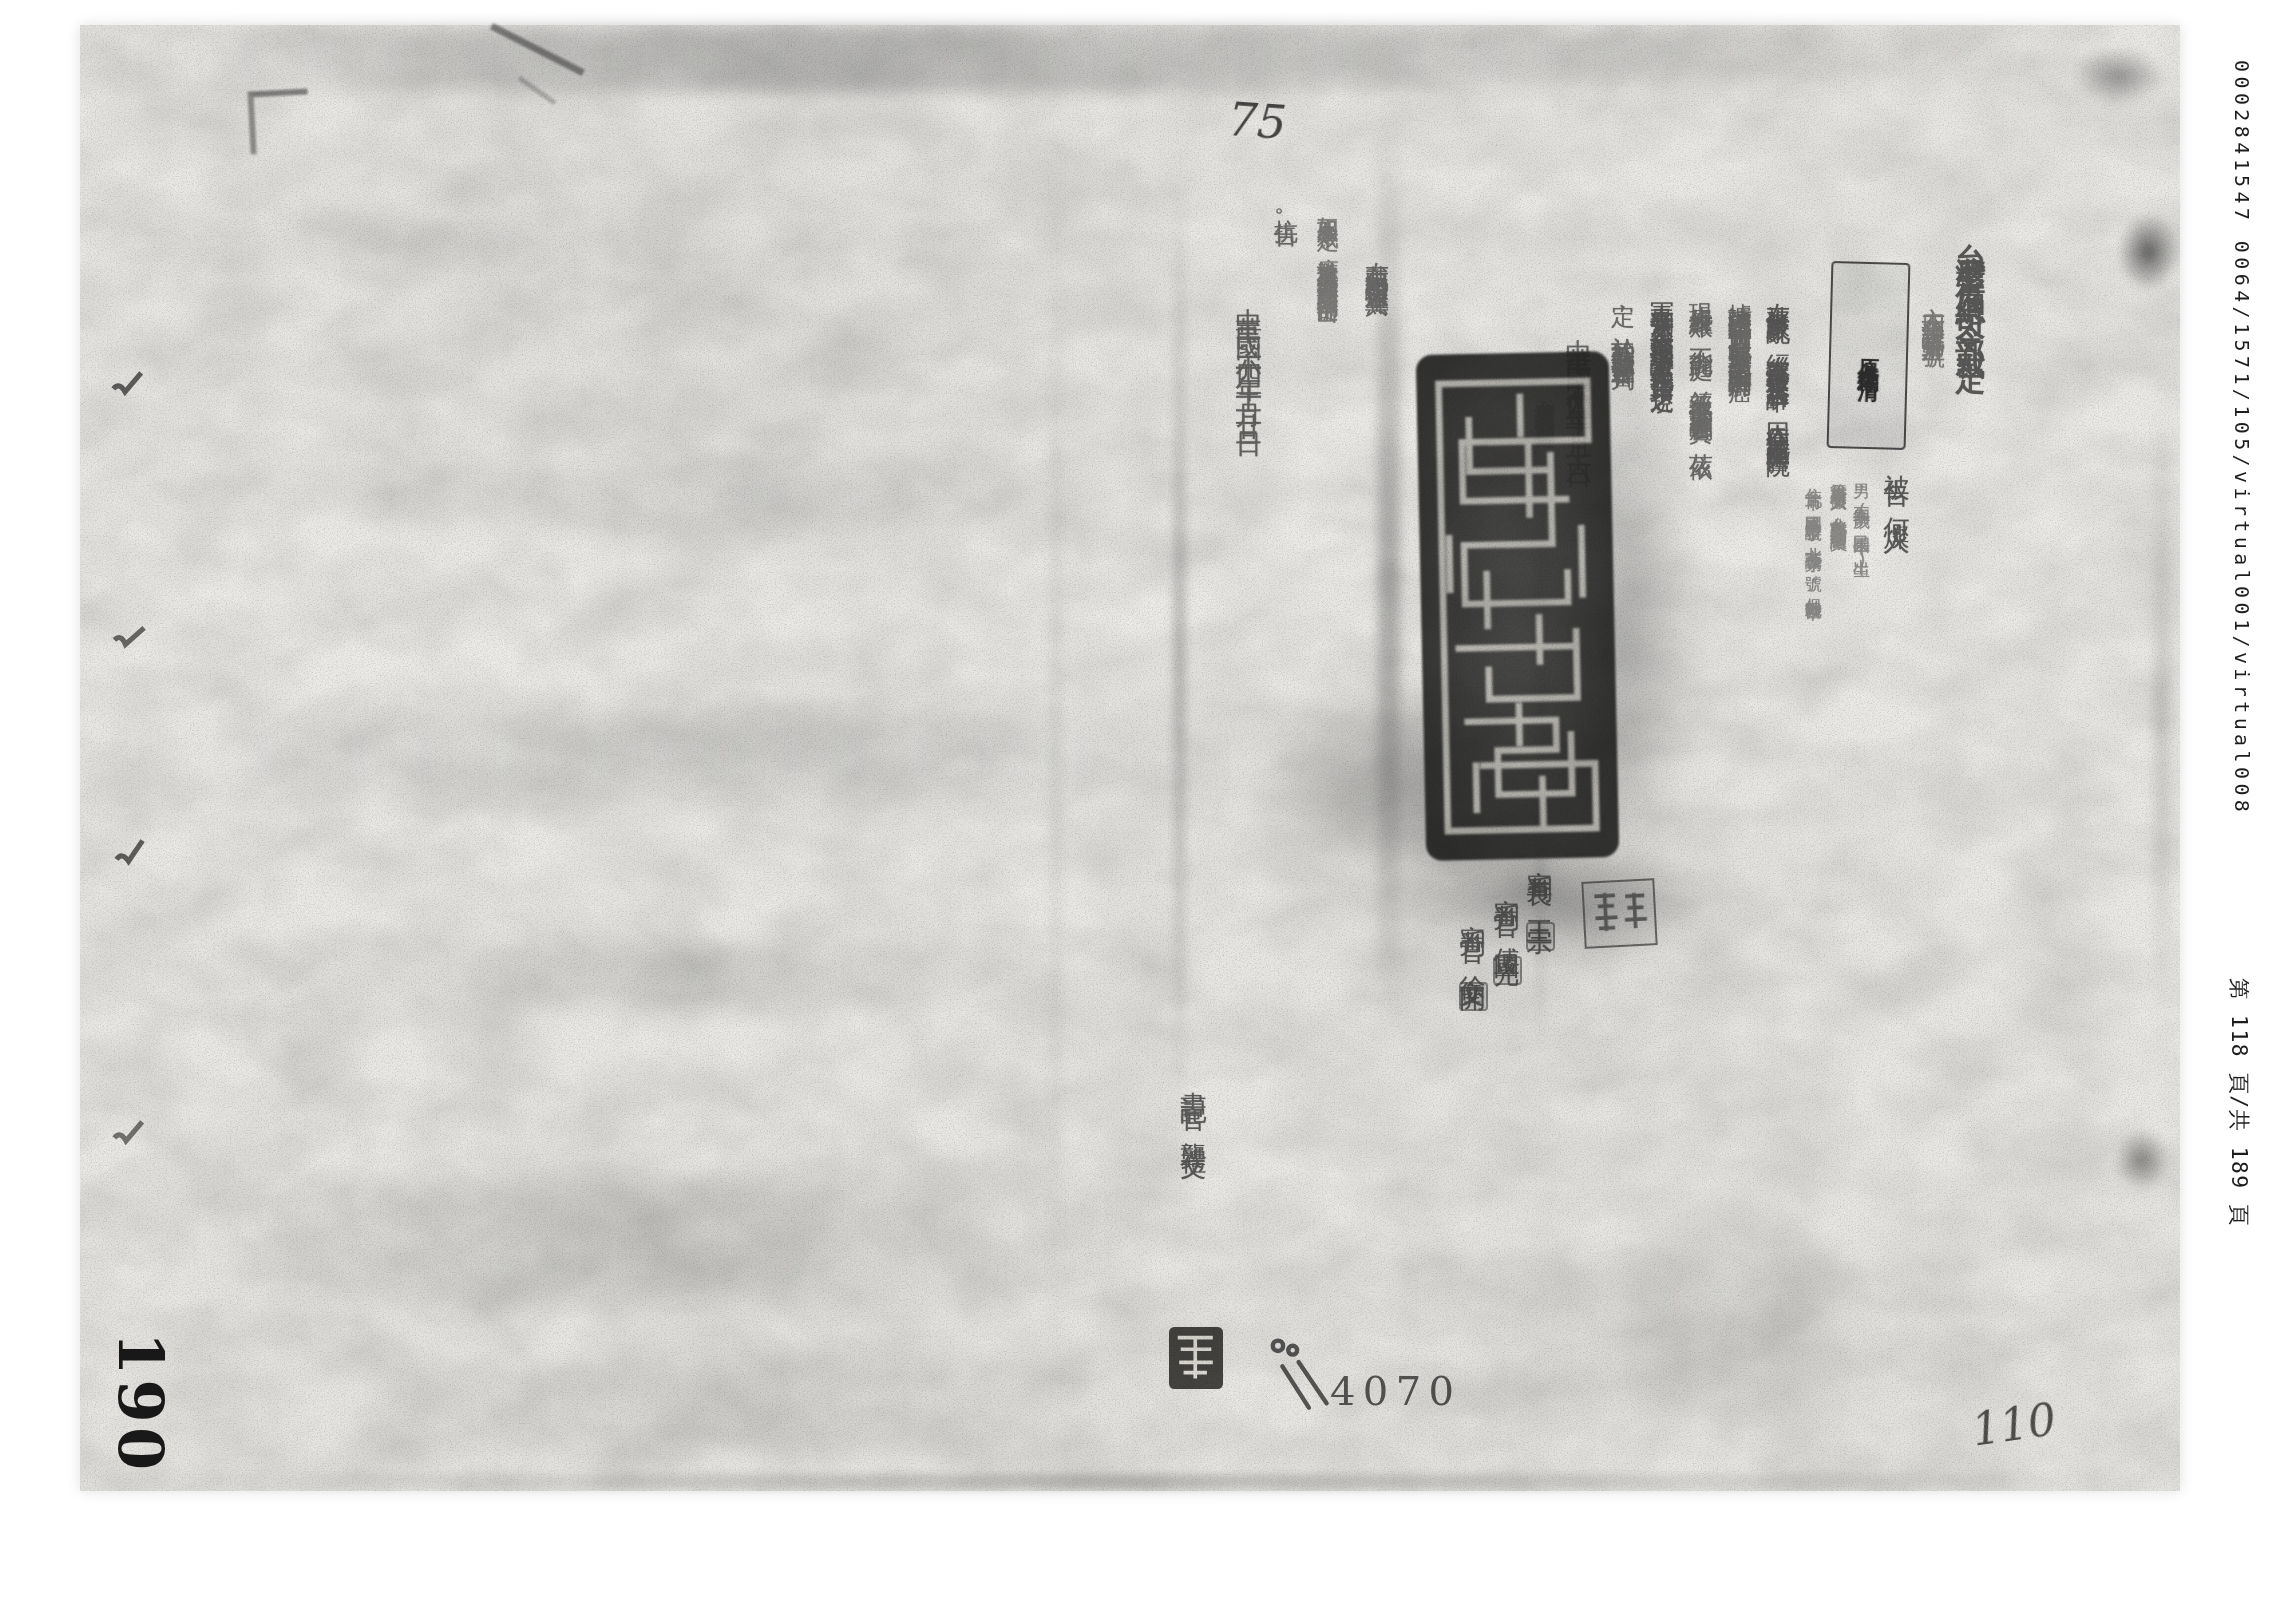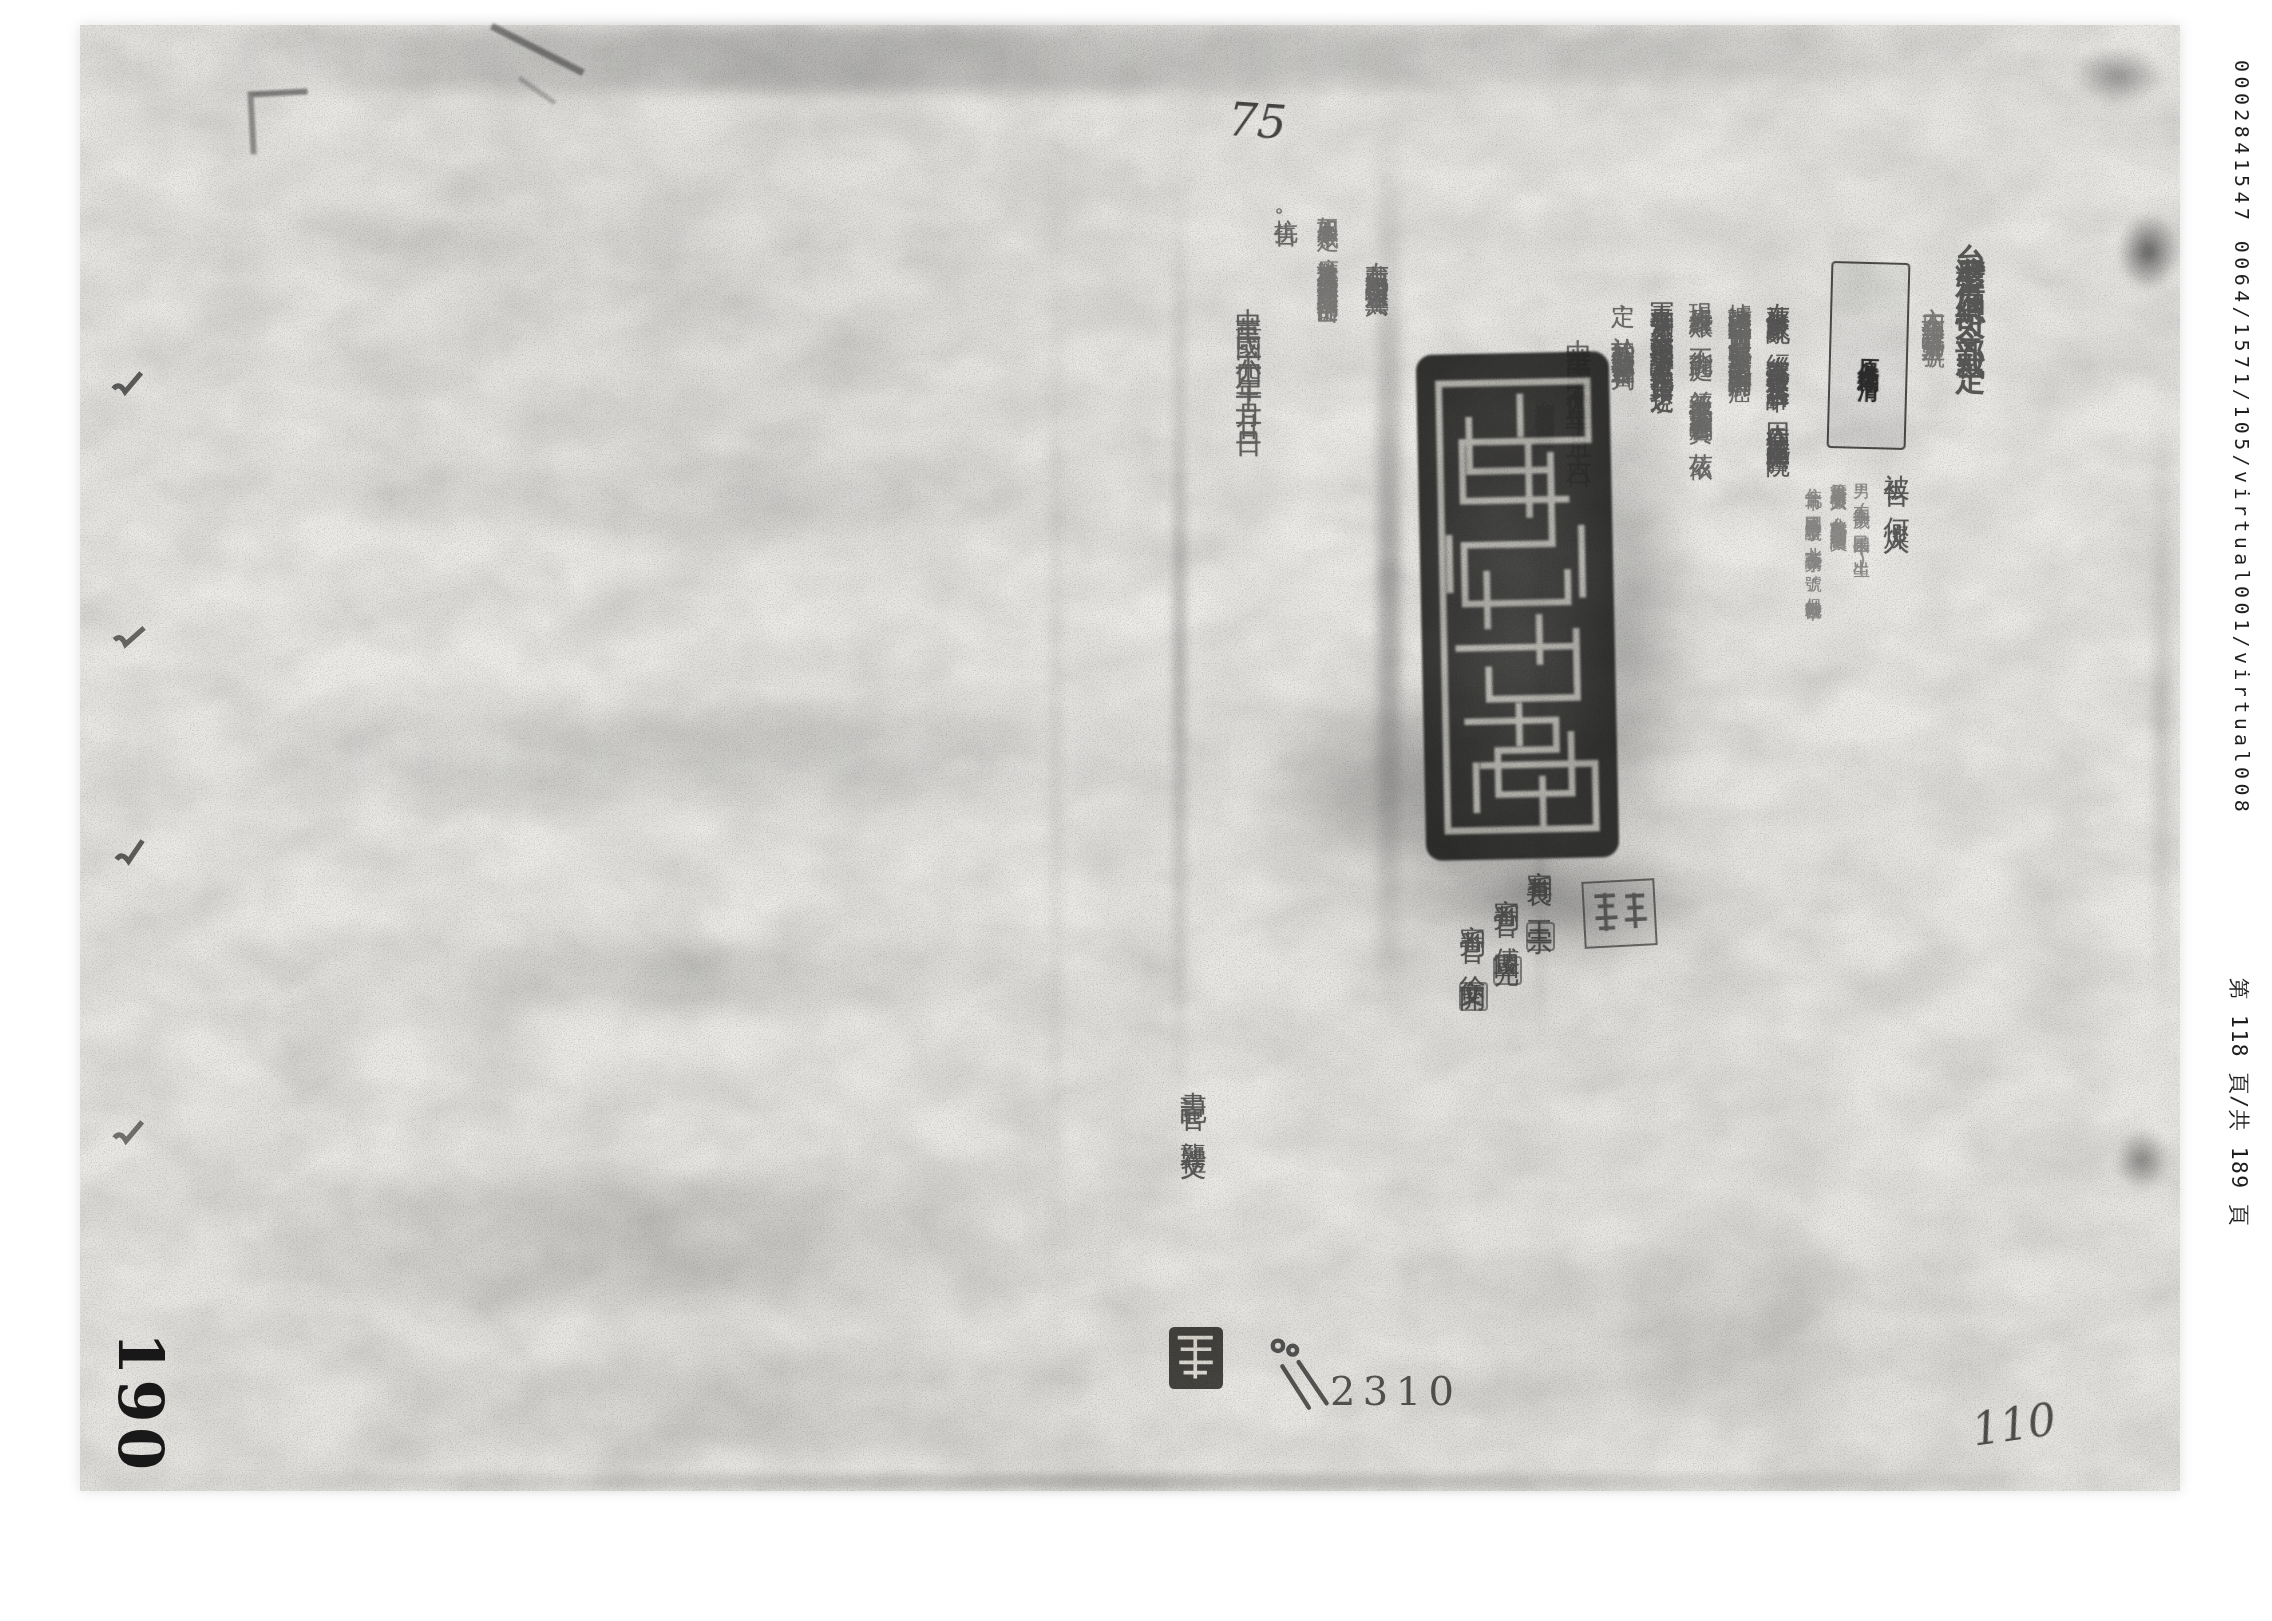"2310" div.hw { text: 2310 -> 4070 }
